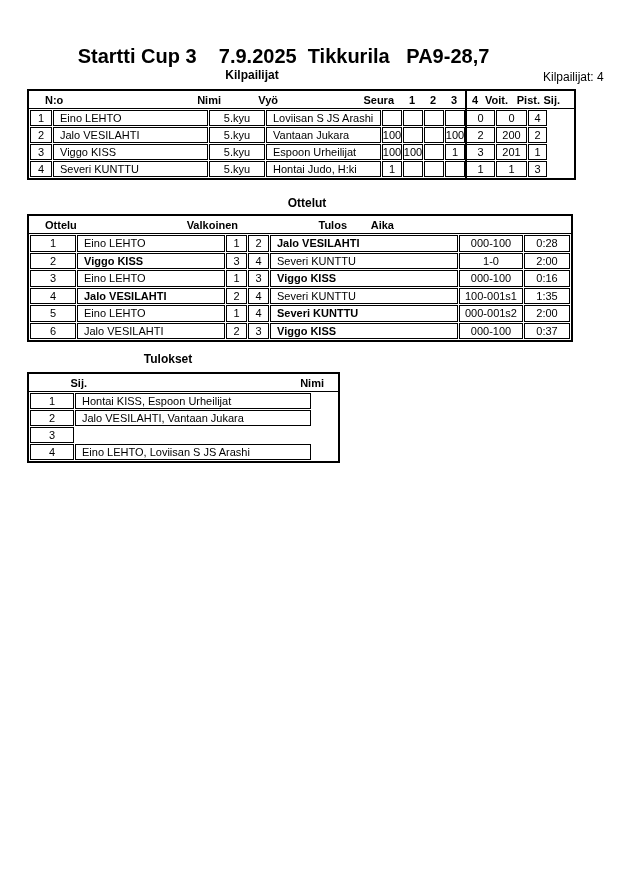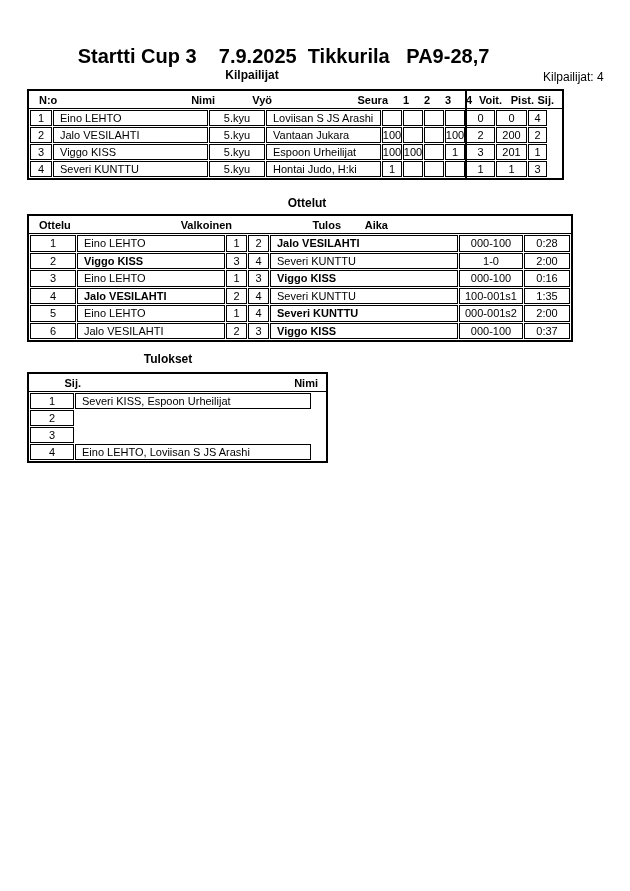"N:o" .thead { padding: 0 8px -> 0 14px }
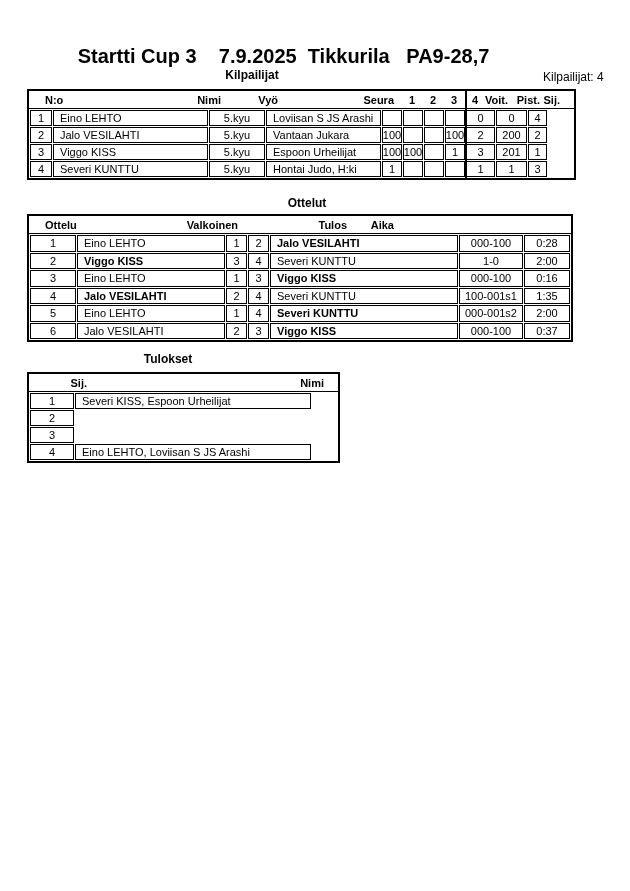"Severi KISS, Espoon Urheilijat" div.cell { text: Severi -> Hontai }
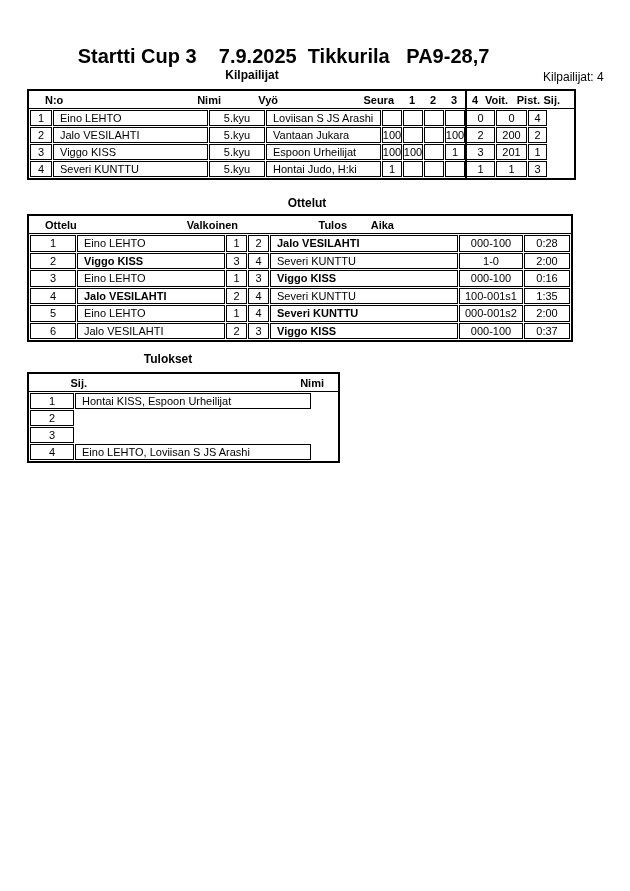"Jalo VESILAHTI, Vantaan Jukara" div.cell { html: none -> <div>Jalo VESILAHTI, Vantaan Jukara</div> }
